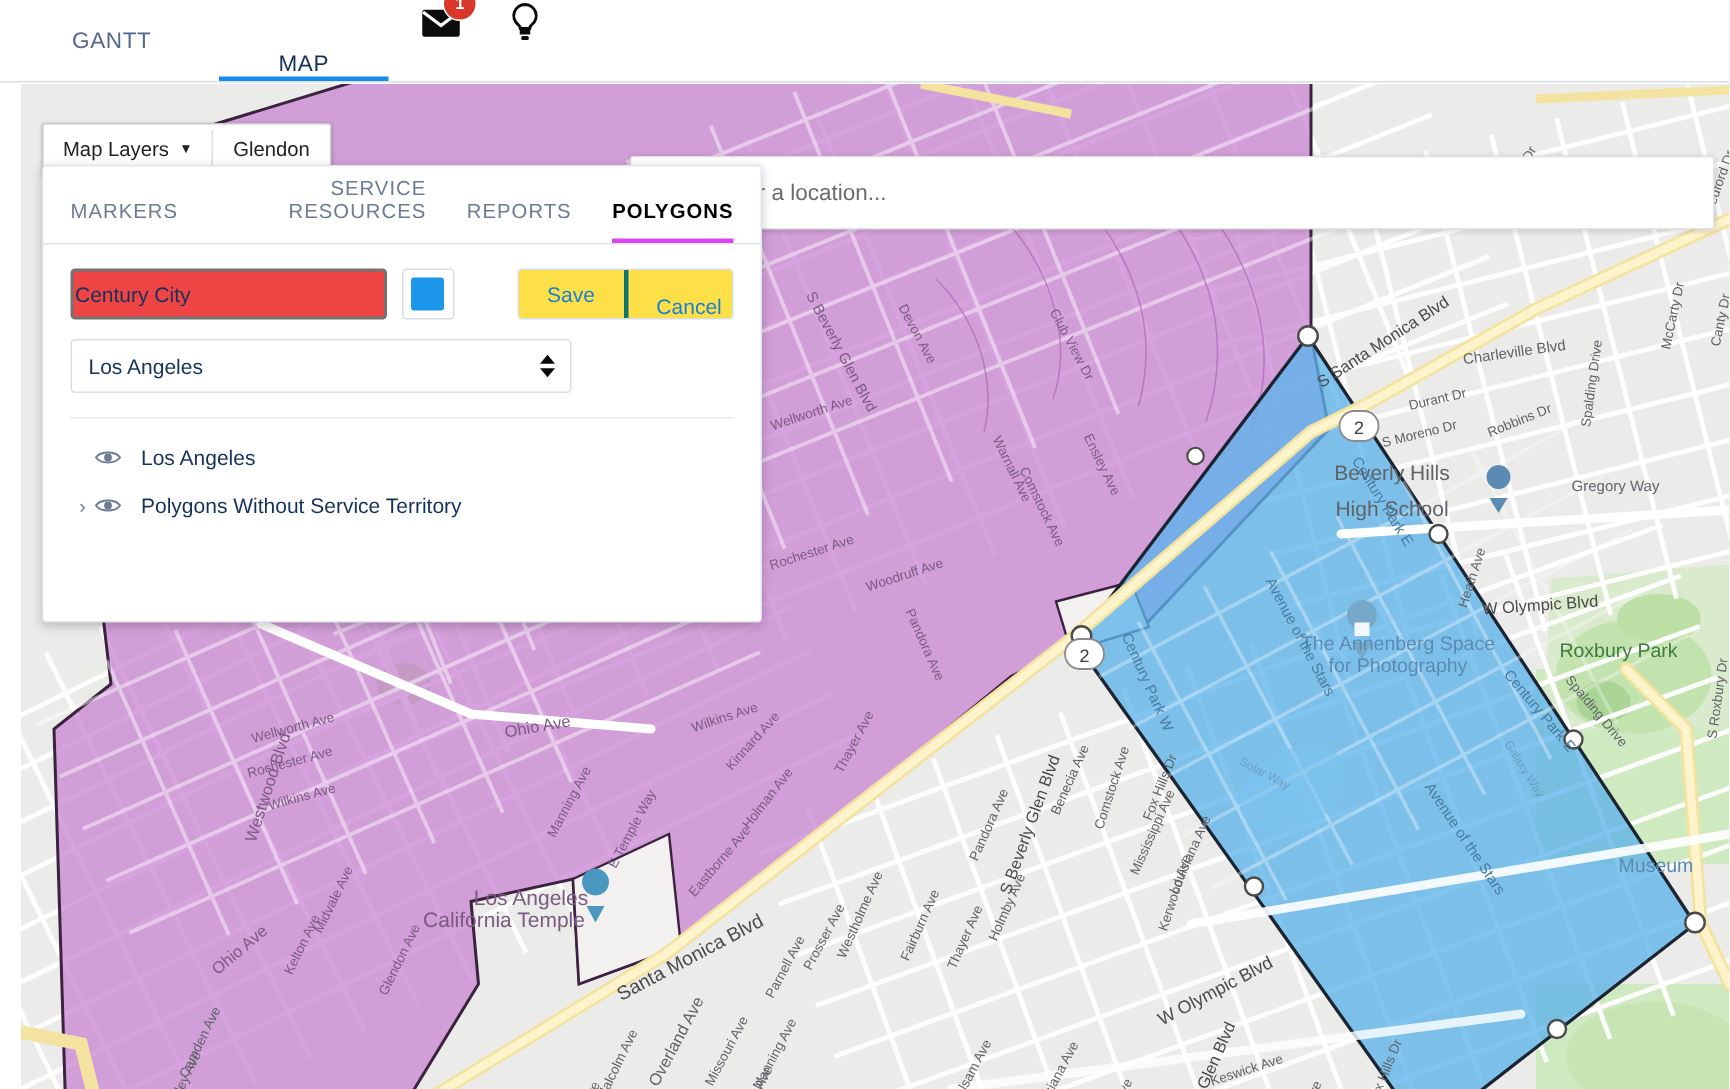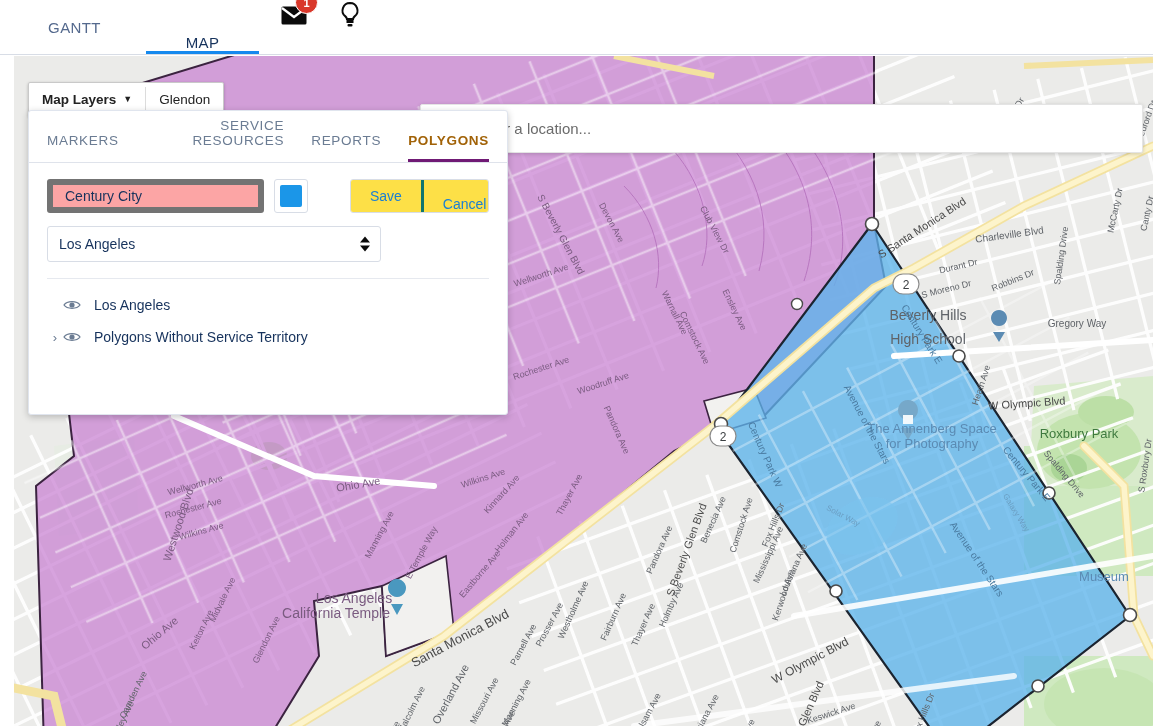"Map Layers" .mc-btn.bold { font-weight: bold -> normal }
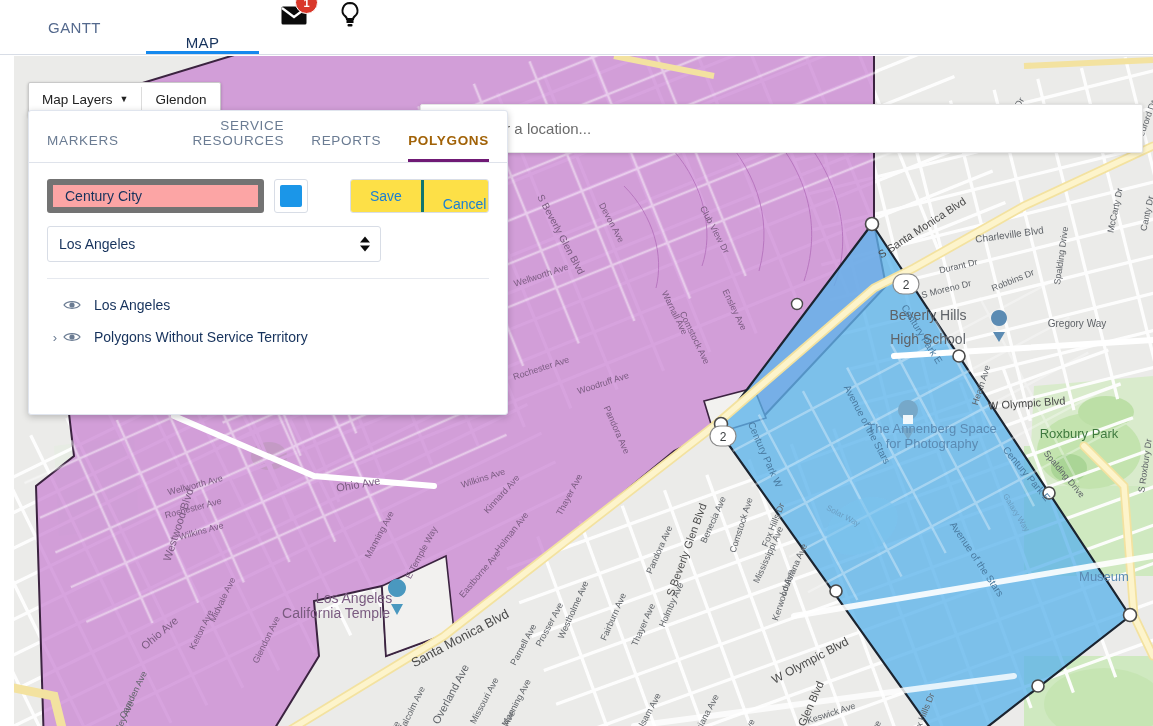"POLYGONS" .tab.active { border-bottom: 3px solid #701a75 -> 3px solid #d946ef; color: #a16207 -> #000000 }
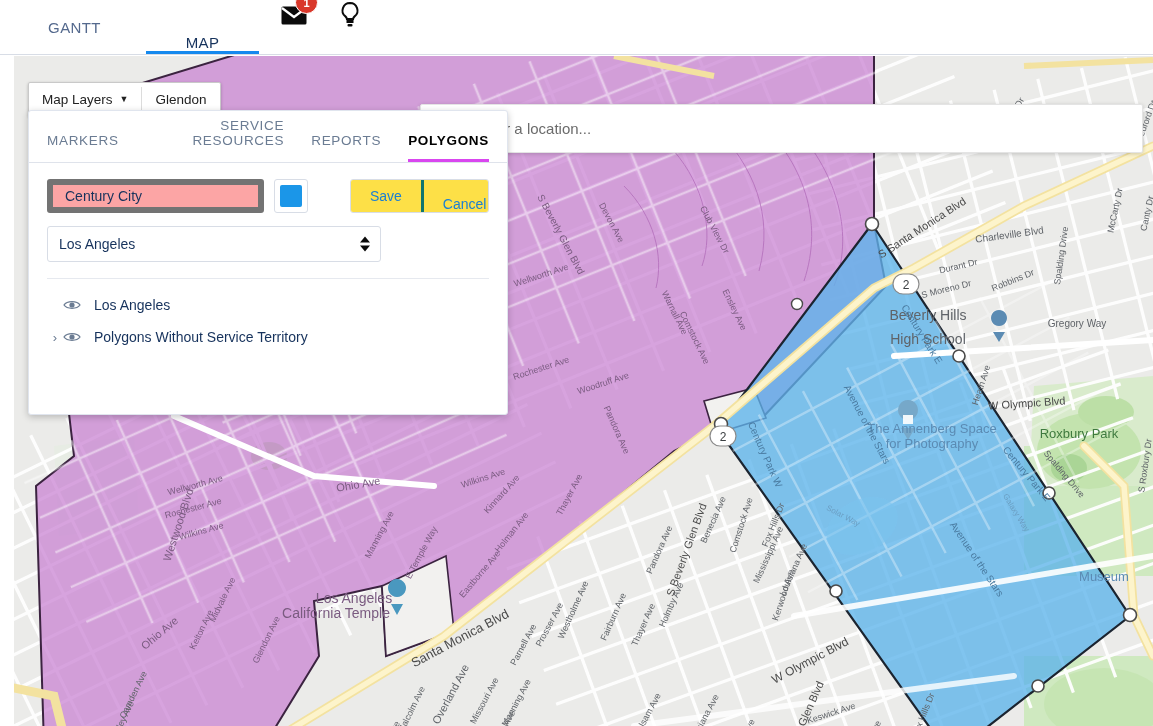"Century City" .name-input { background: #fca5a5 -> #ef4444; border: 6px solid #737373 -> 2px solid #737373; padding: 0 12px -> 0 1px }
